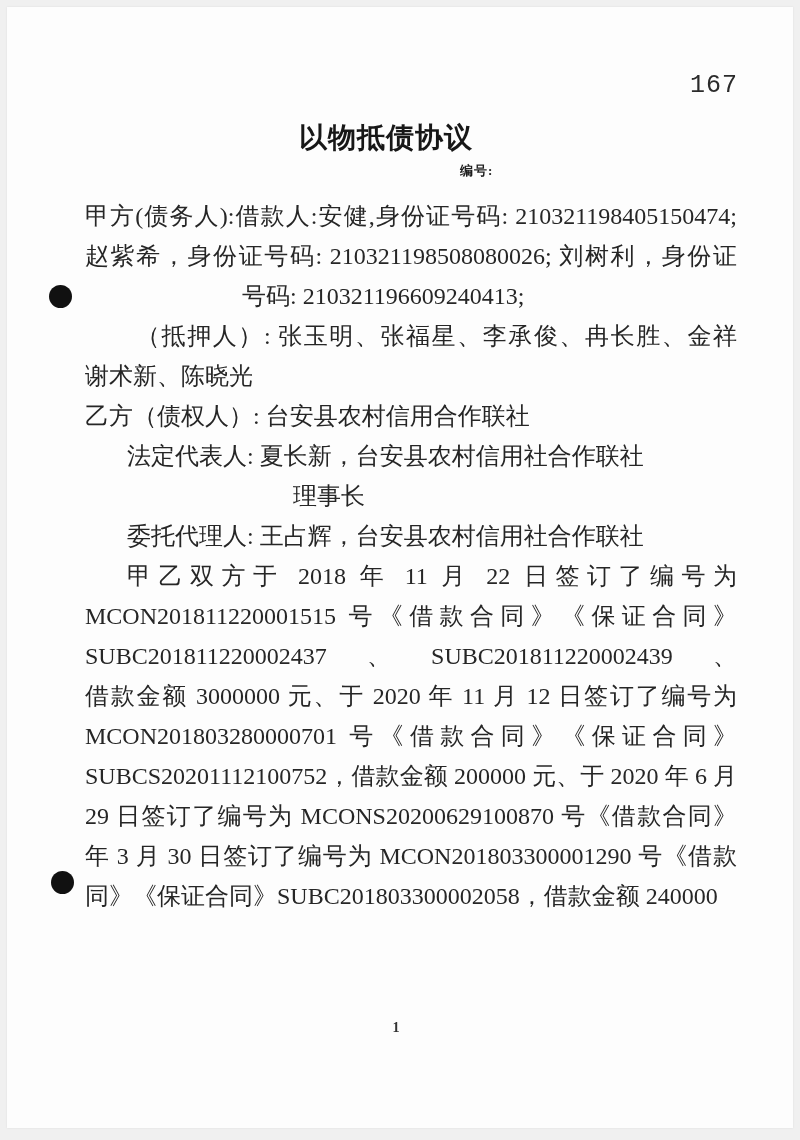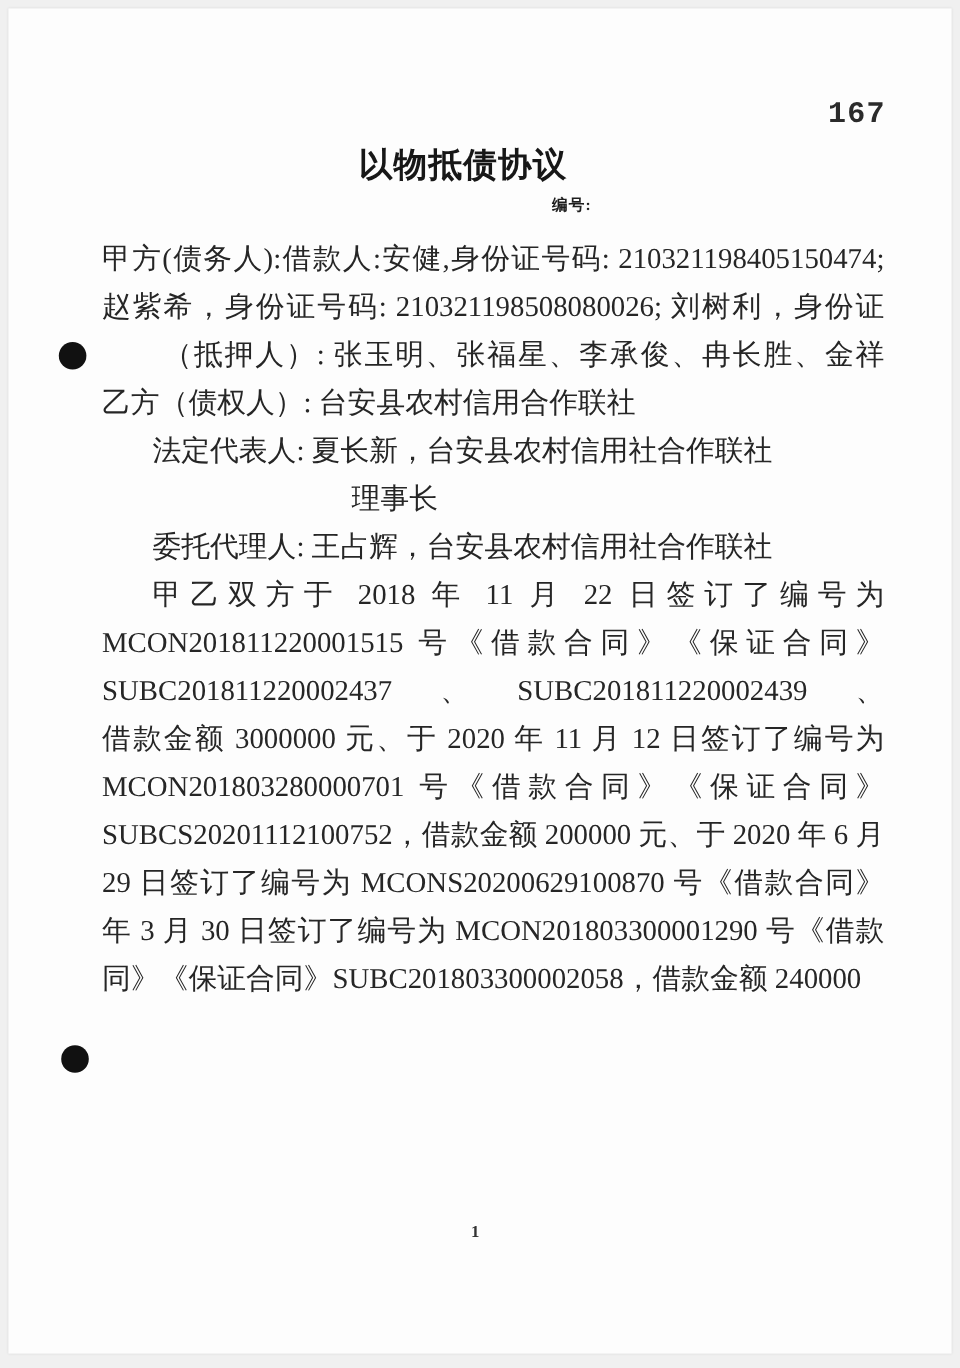"167" .corner-num { font-weight: 700 -> 400; top: 74px -> 64px }
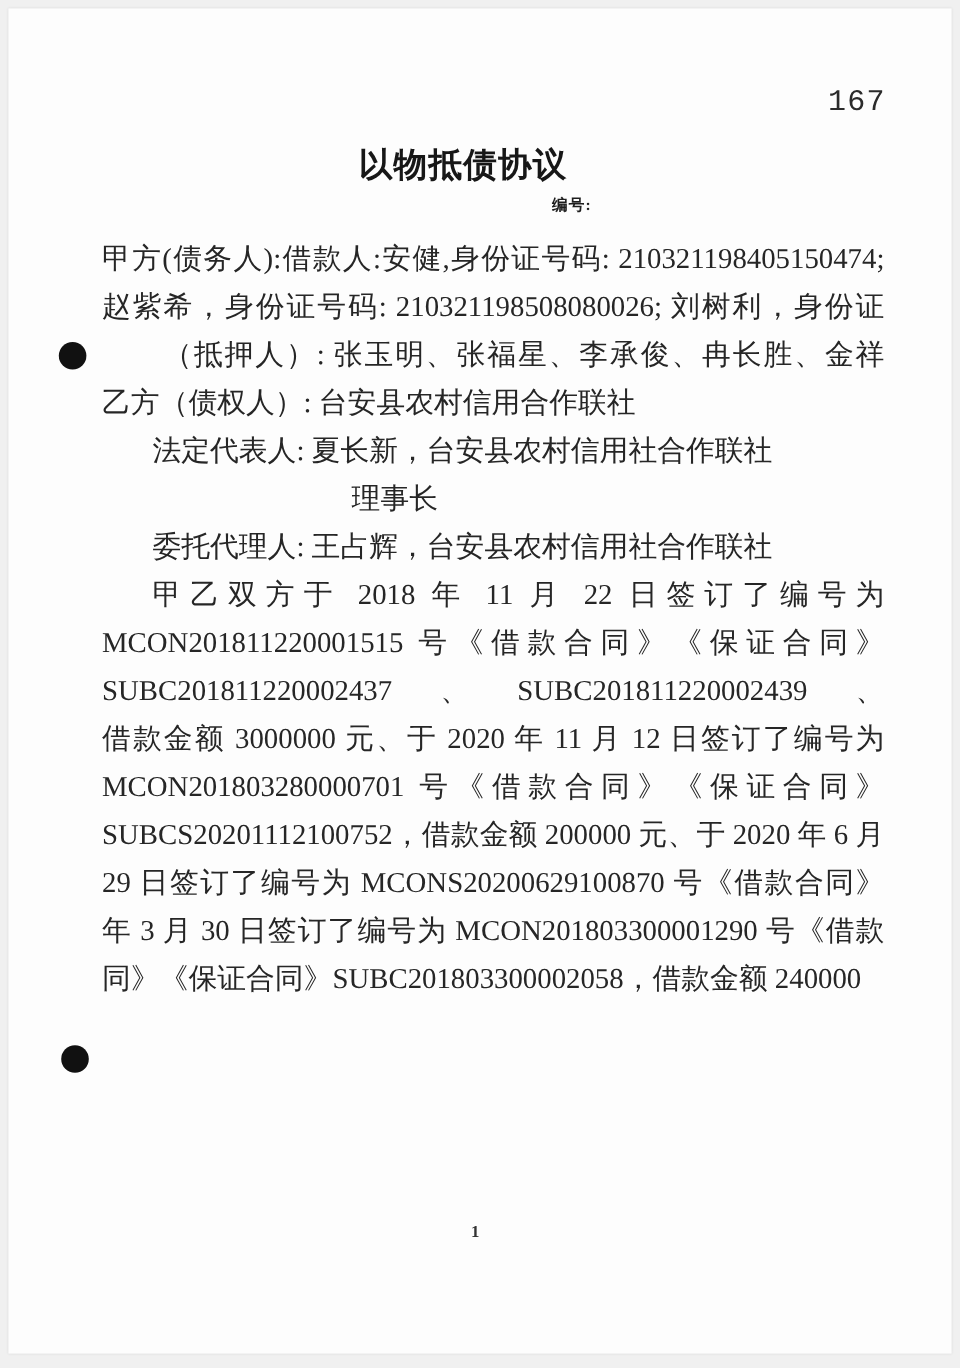"号码: 210321196609240413;" div.ln { html: none -> <div>号码: 210321196609240413;</div> }
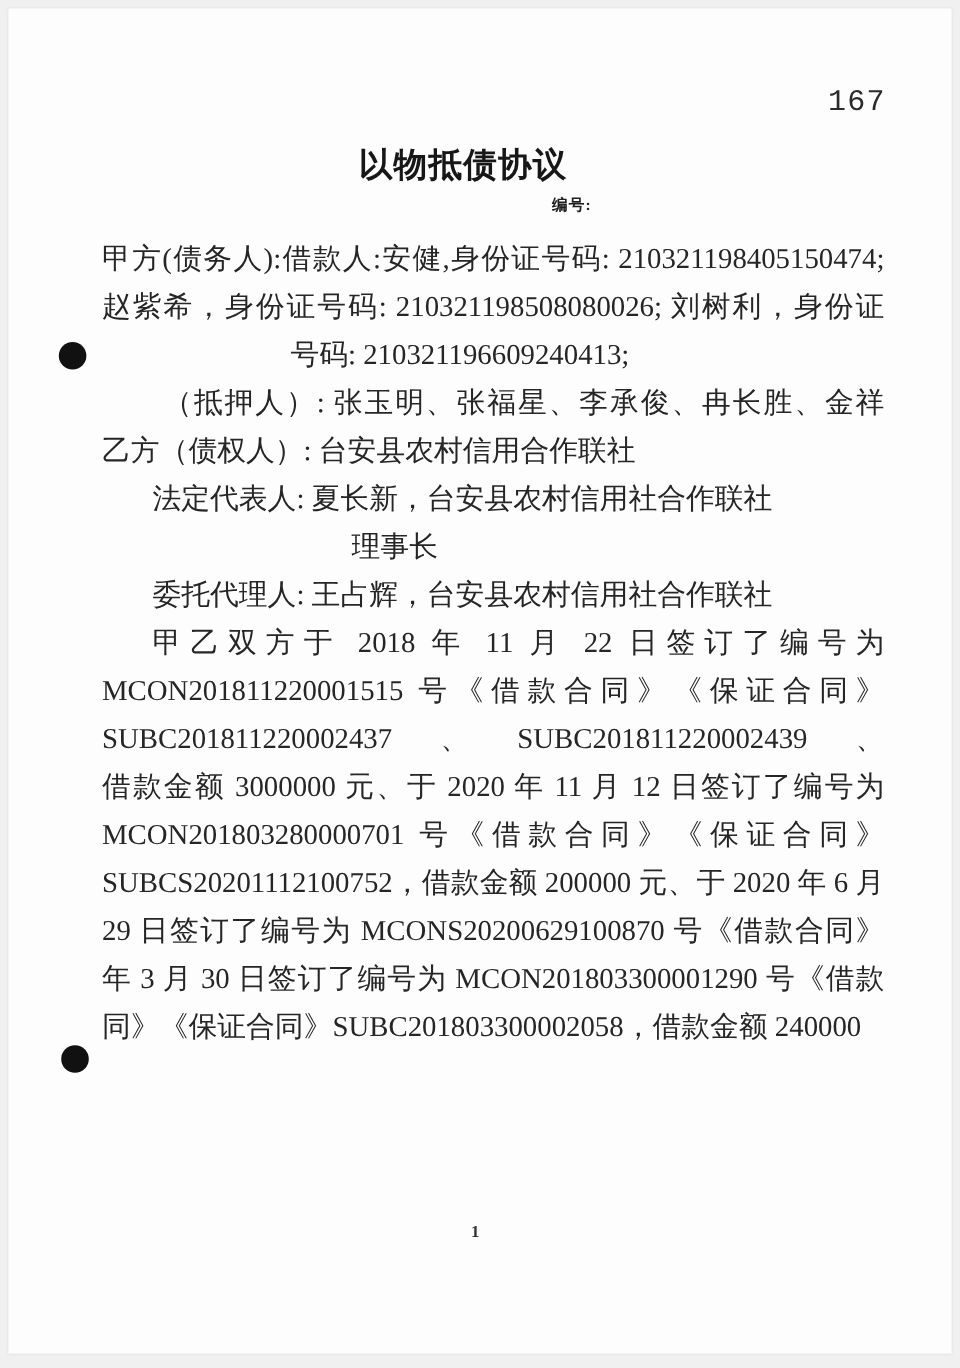"谢术新、陈晓光" div.ln { html: none -> <div>谢术新、陈晓光</div> }
